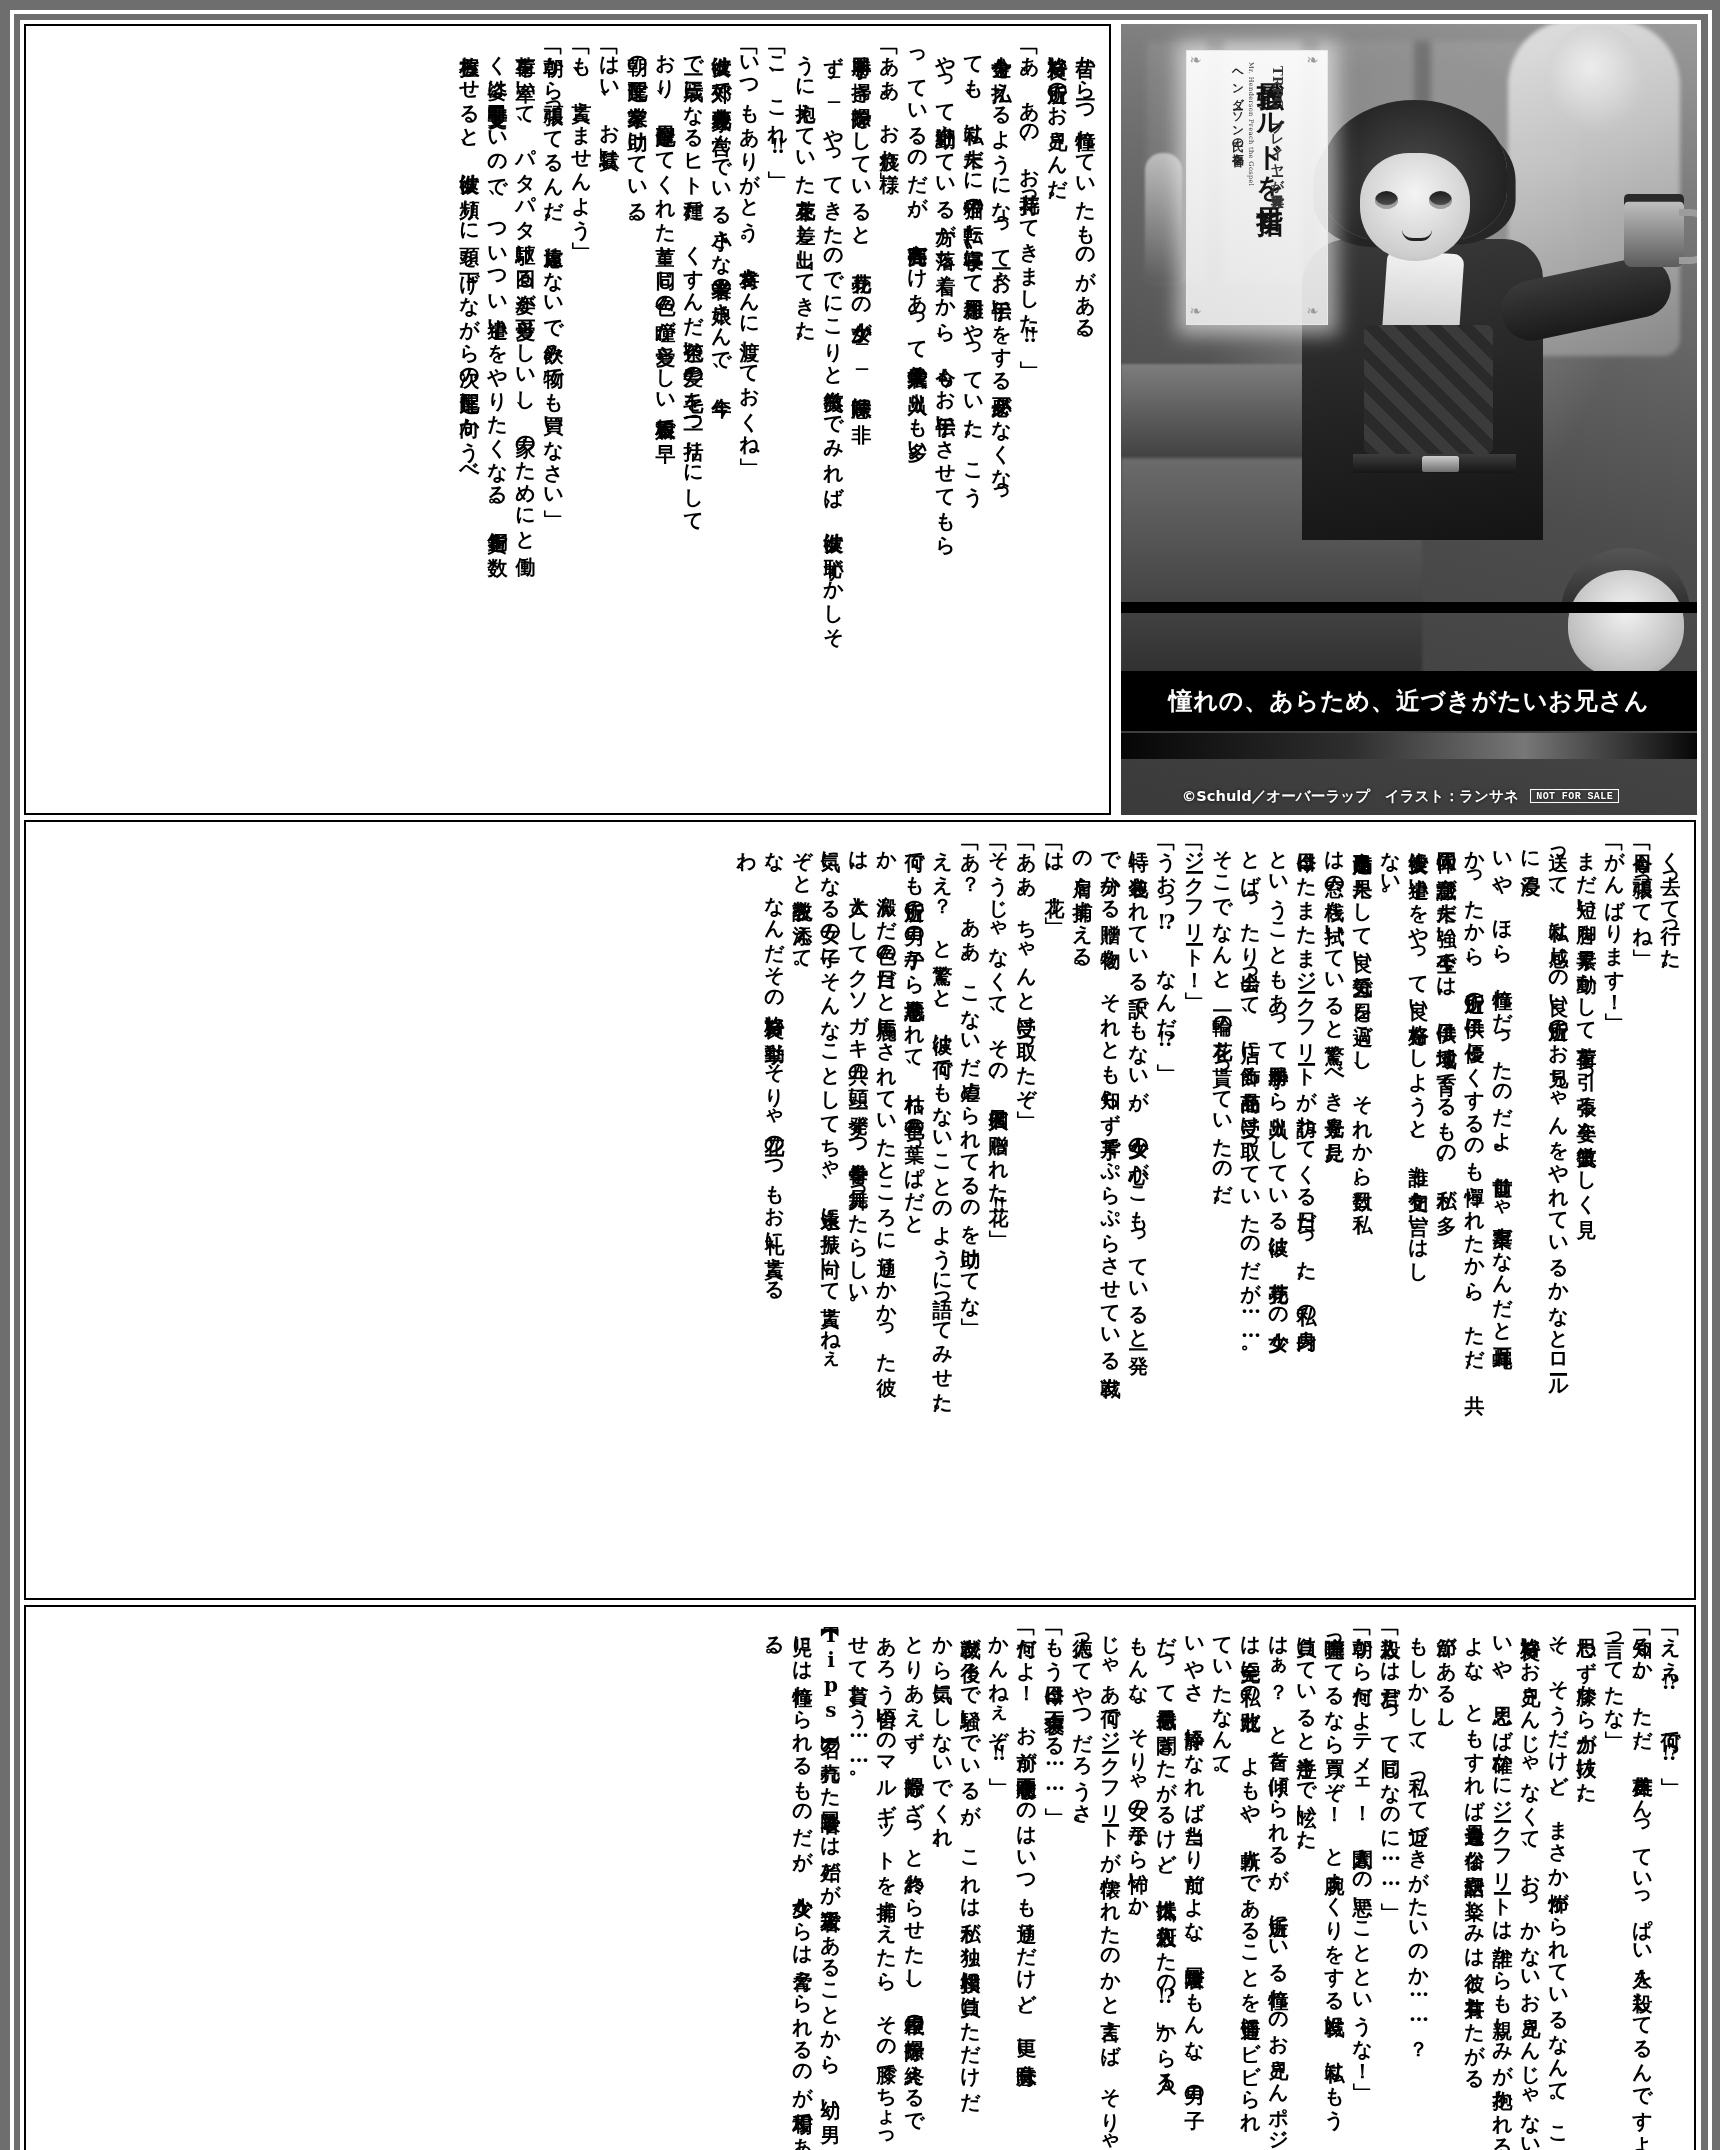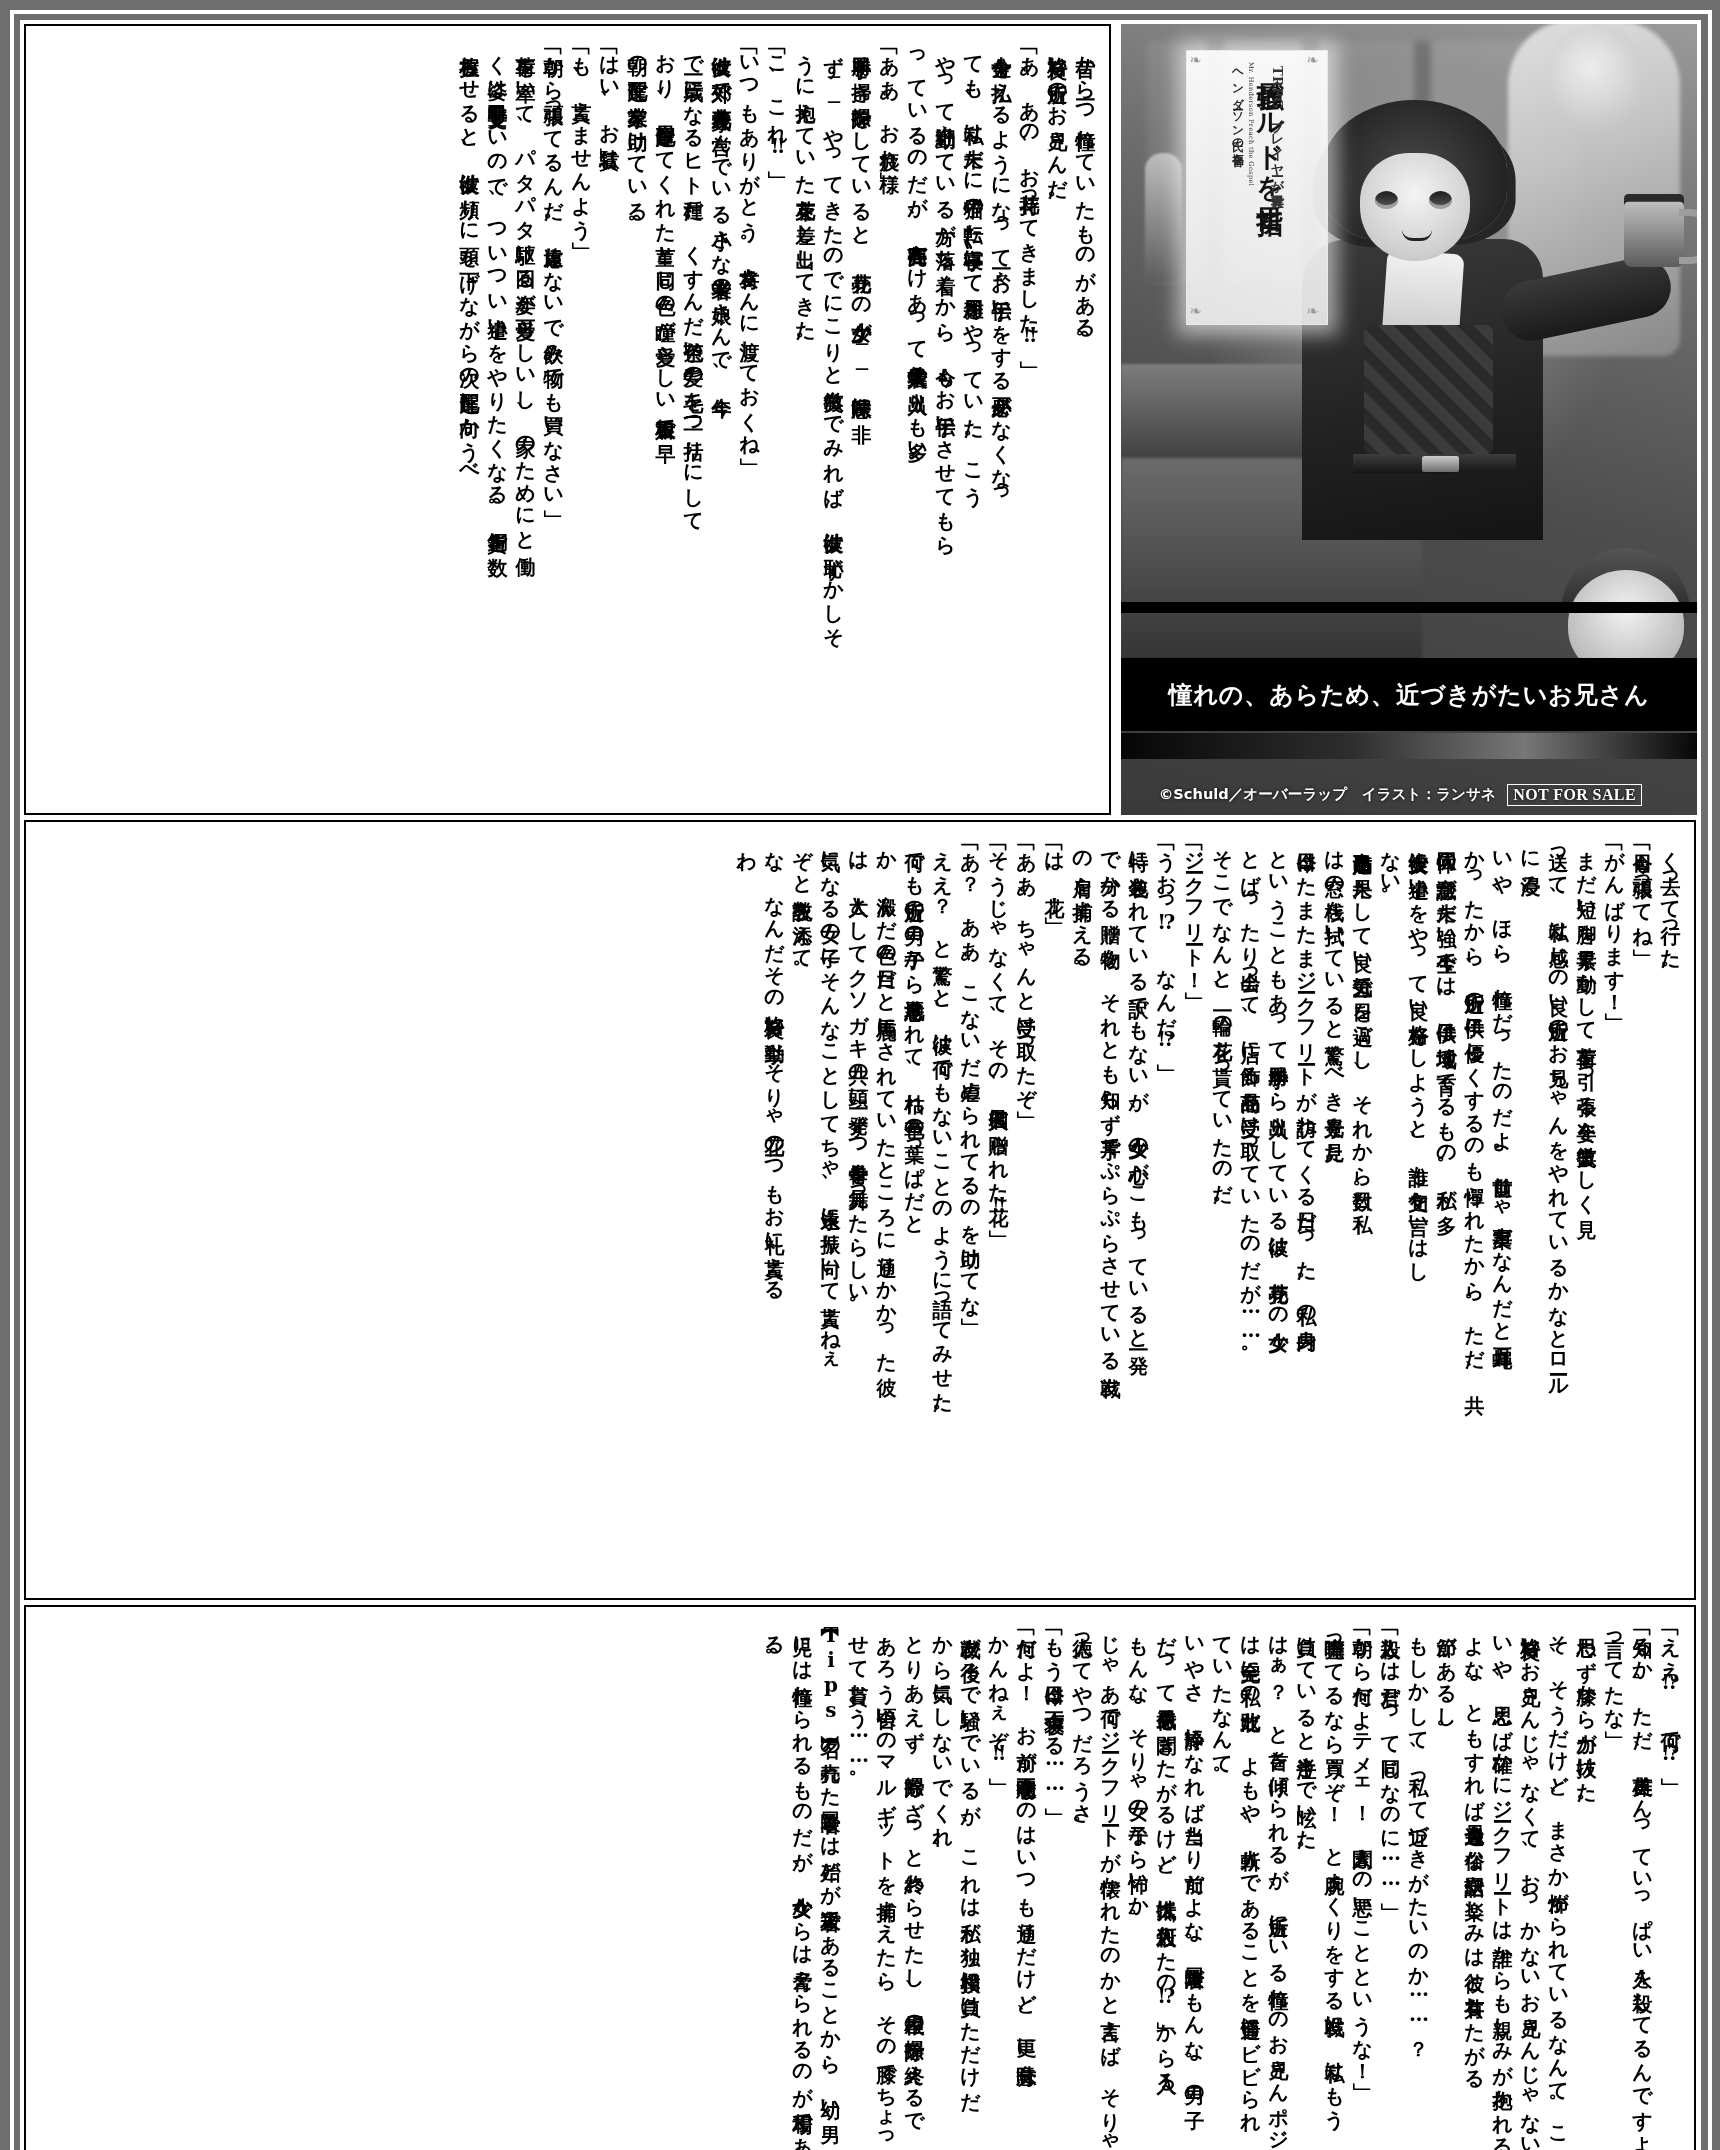"憧れの、あらため、近づきがたいお兄さん" #bar-title { height: 73px -> 60px }
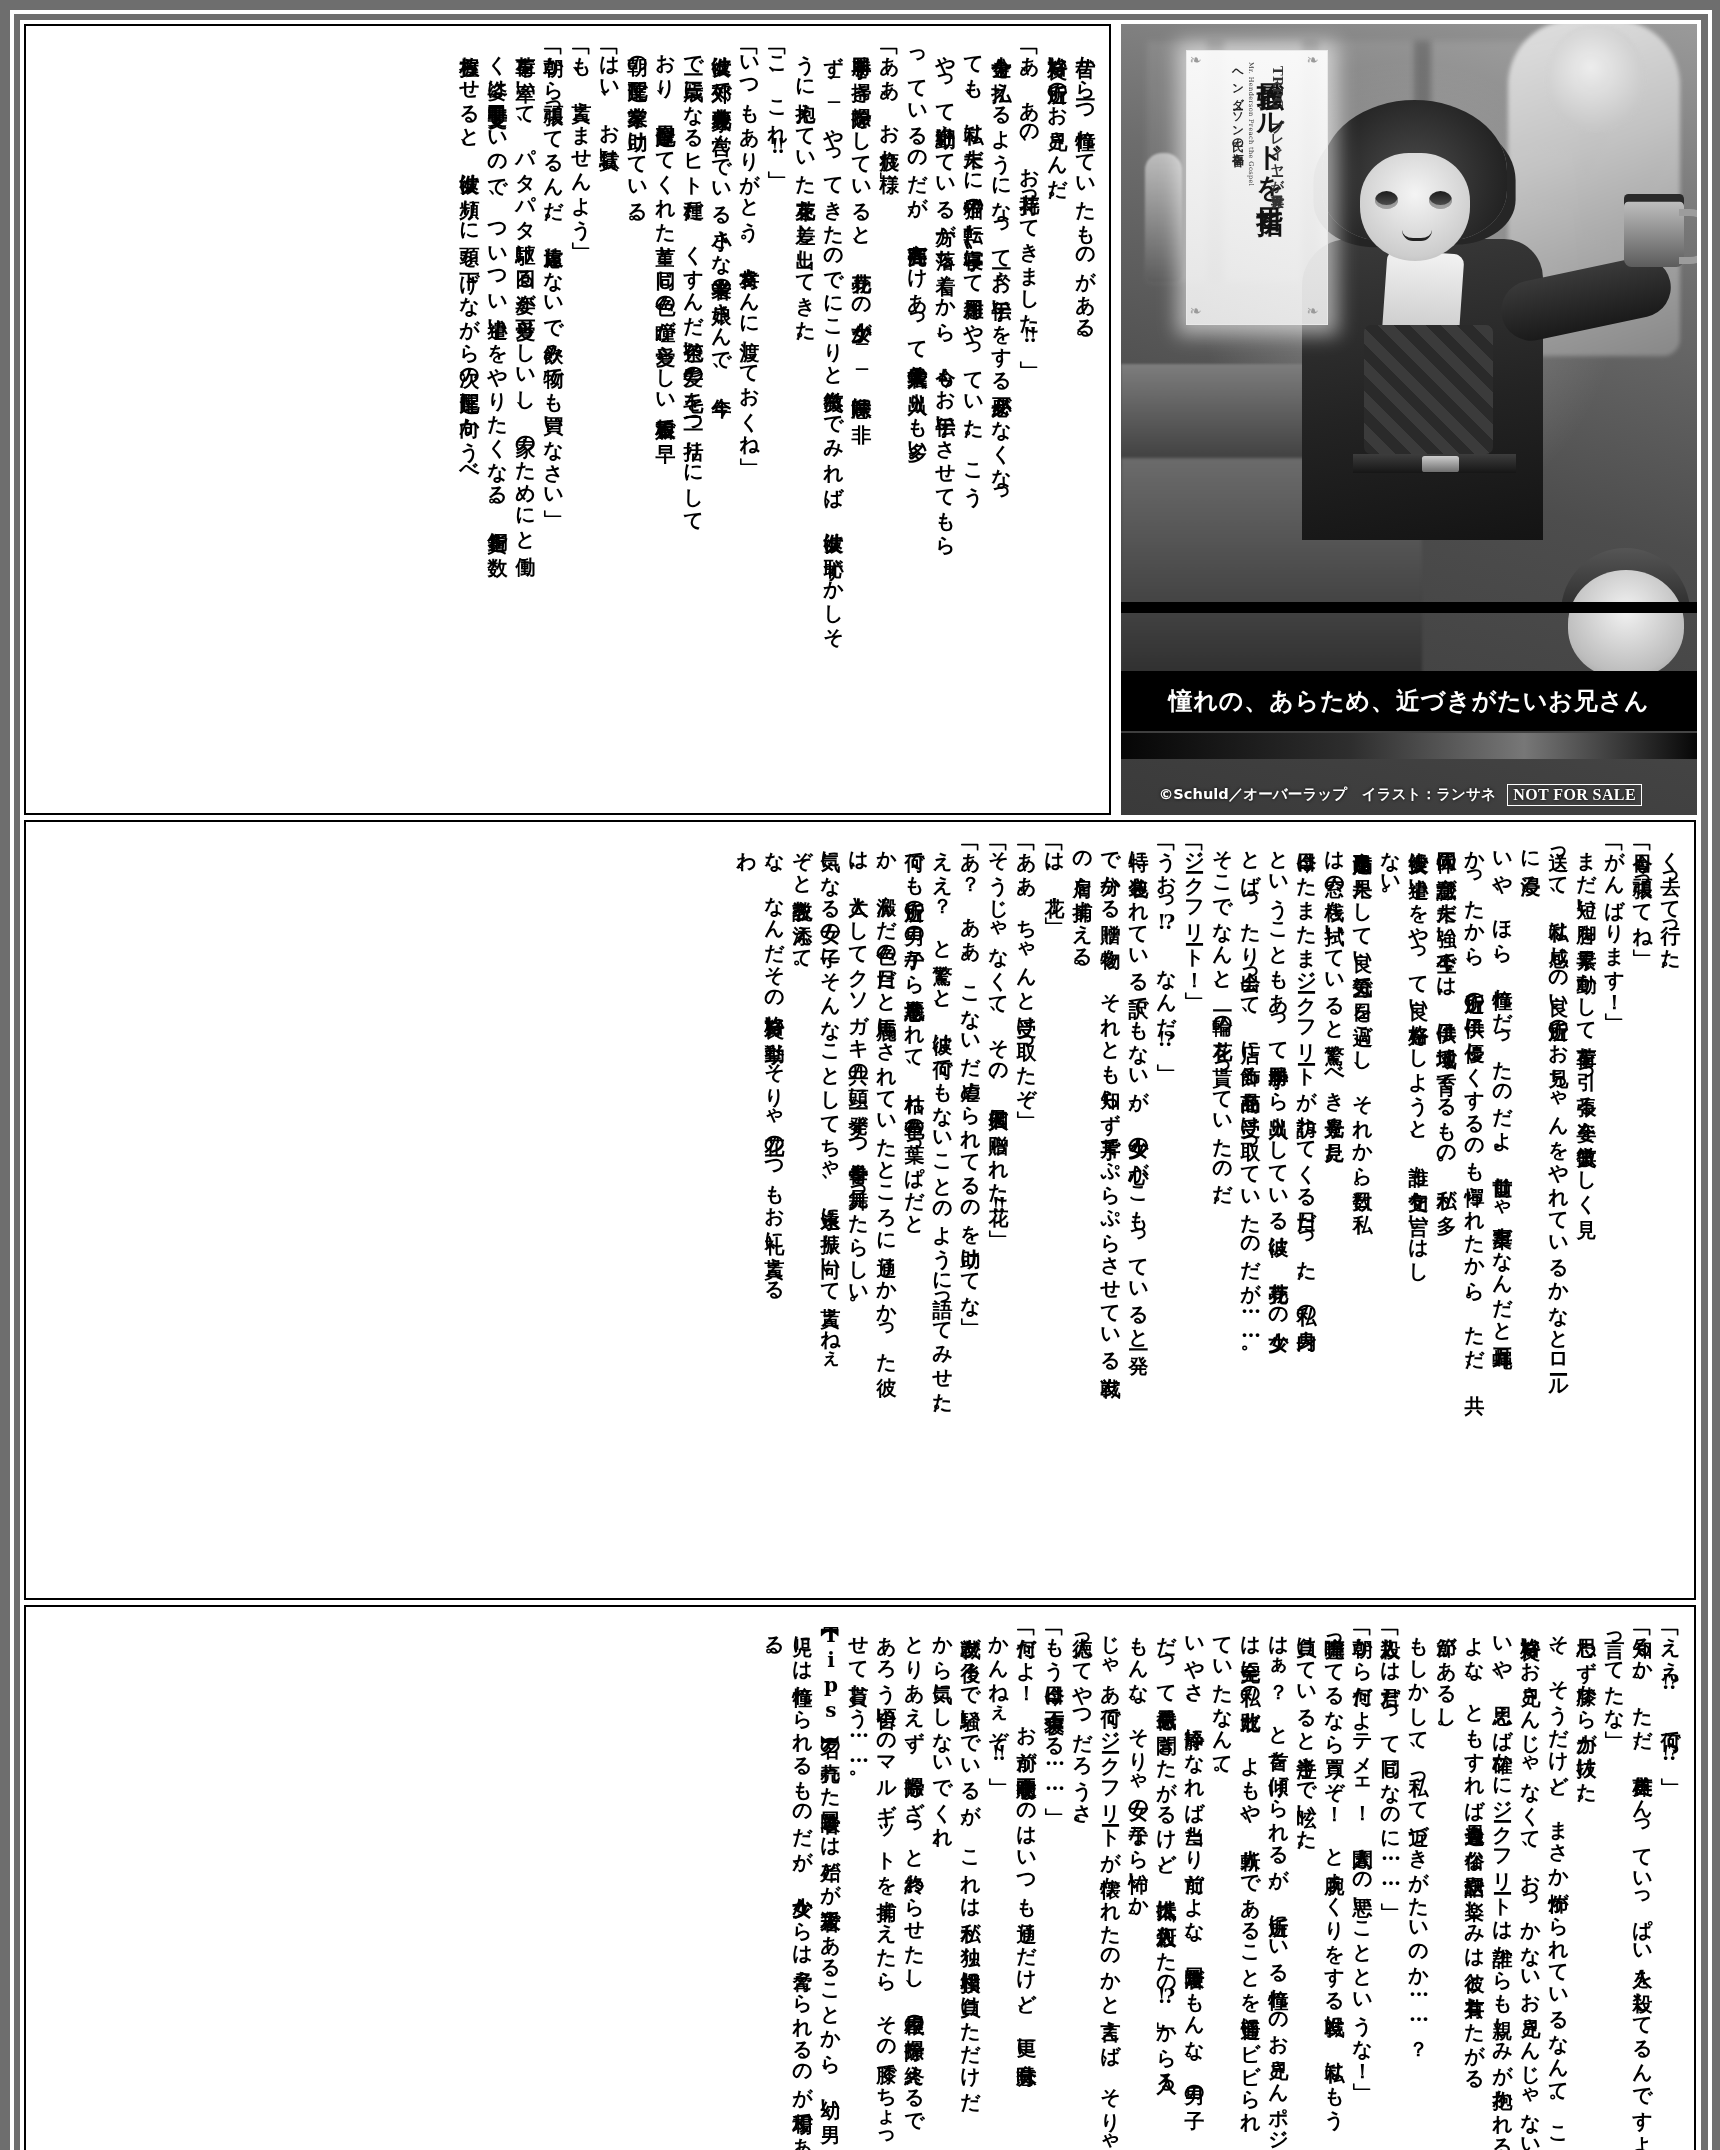"NOT FOR SALE" .notforsale { font-family: Liberation Serif, serif -> Liberation Mono, monospace; font-size: 16px -> 10px }
